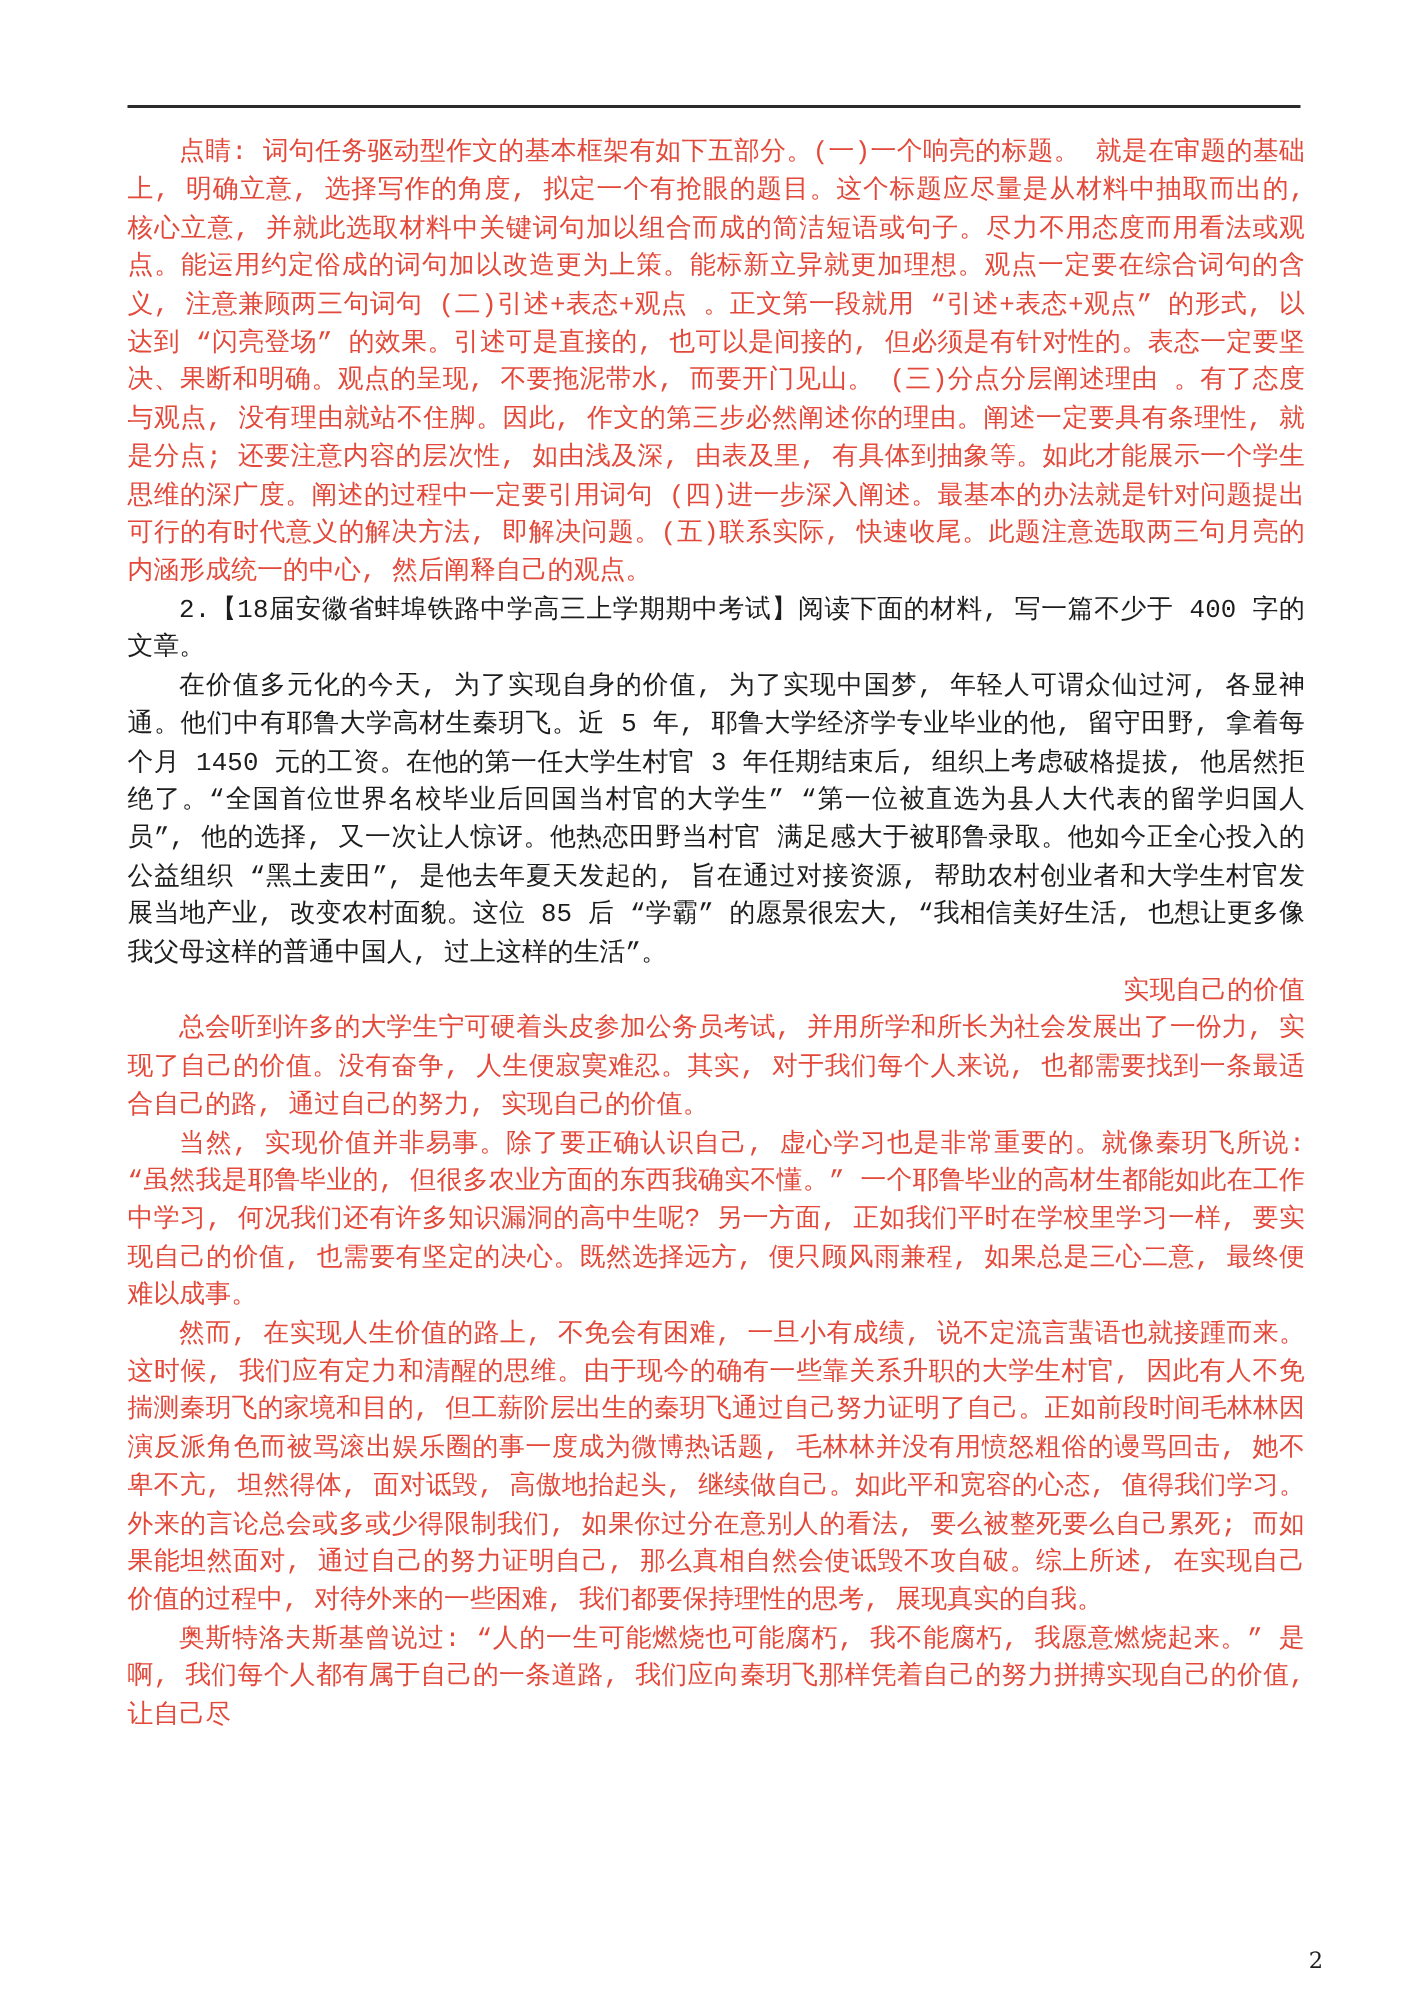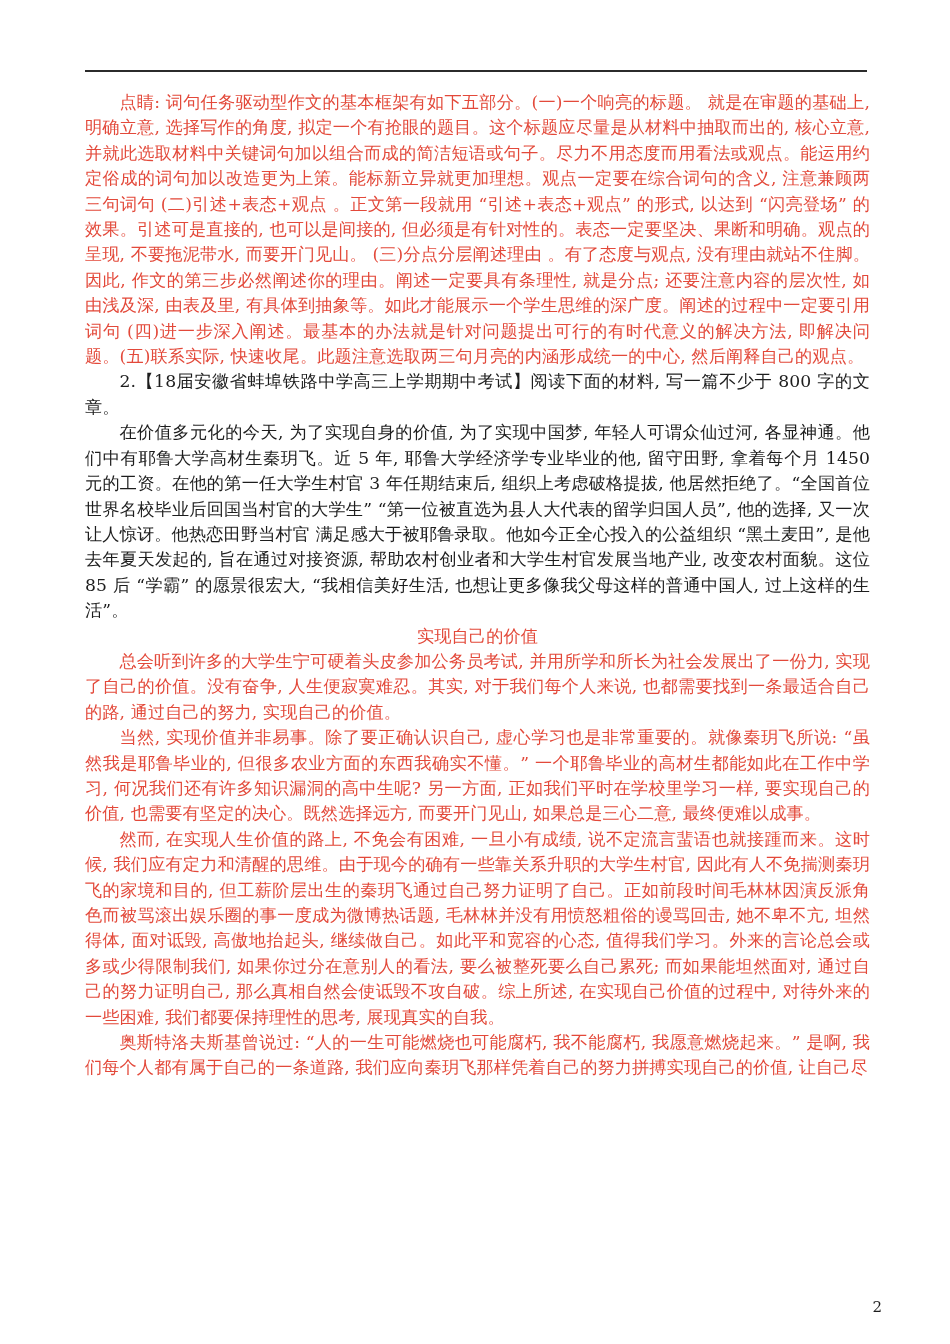"点睛: 词句任务驱动型作文的基本框架有如下五部分。(一)一个响亮的标题。" .content { font-family: none -> Liberation Mono, monospace }
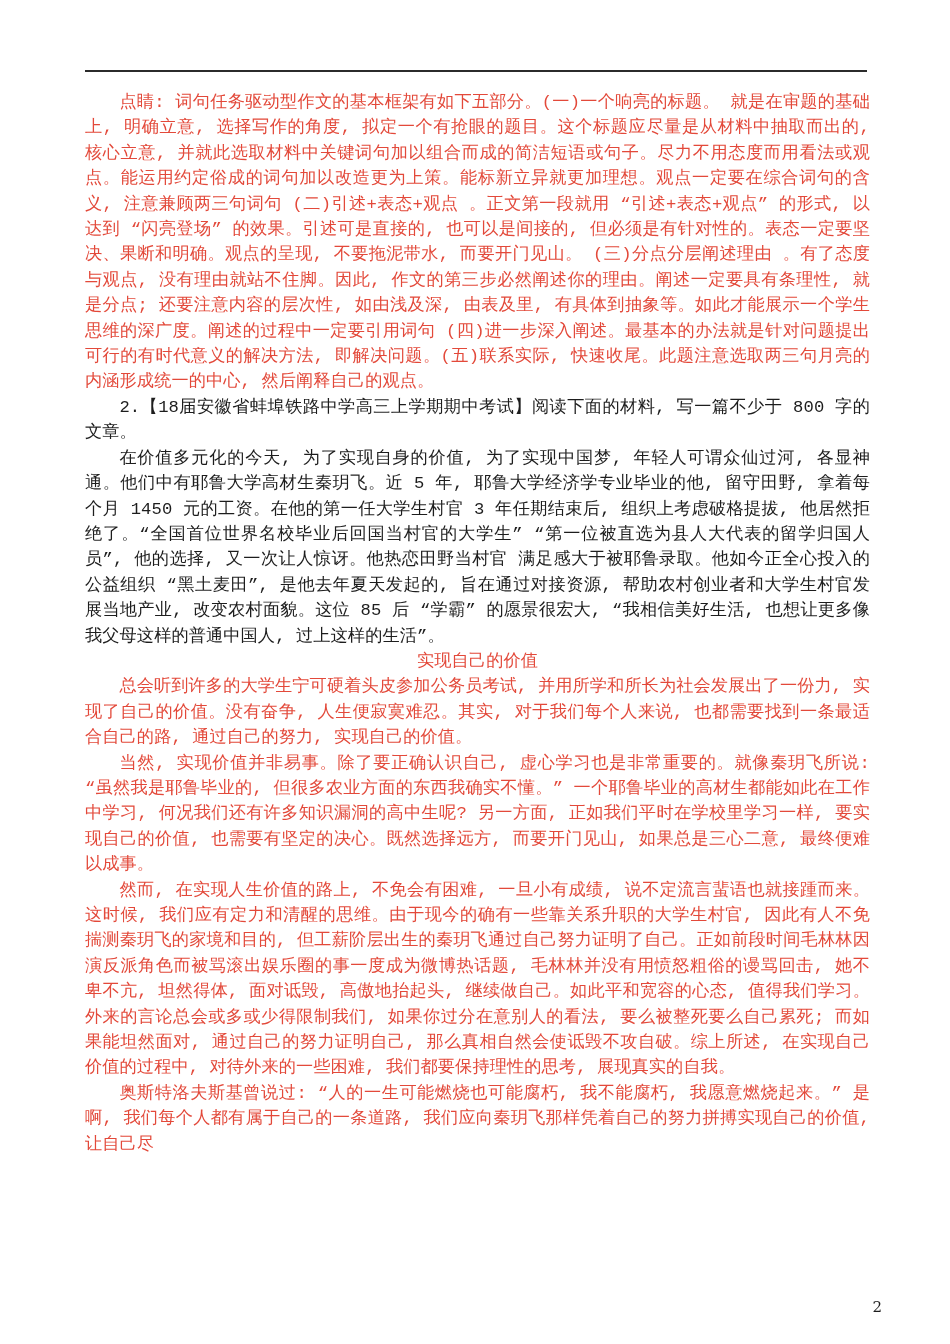"2.【18届安徽省蚌埠铁路中学高三上学期期中考试】阅读下面的材料, 写一篇不少于" p.para { text: 800 -> 400 }
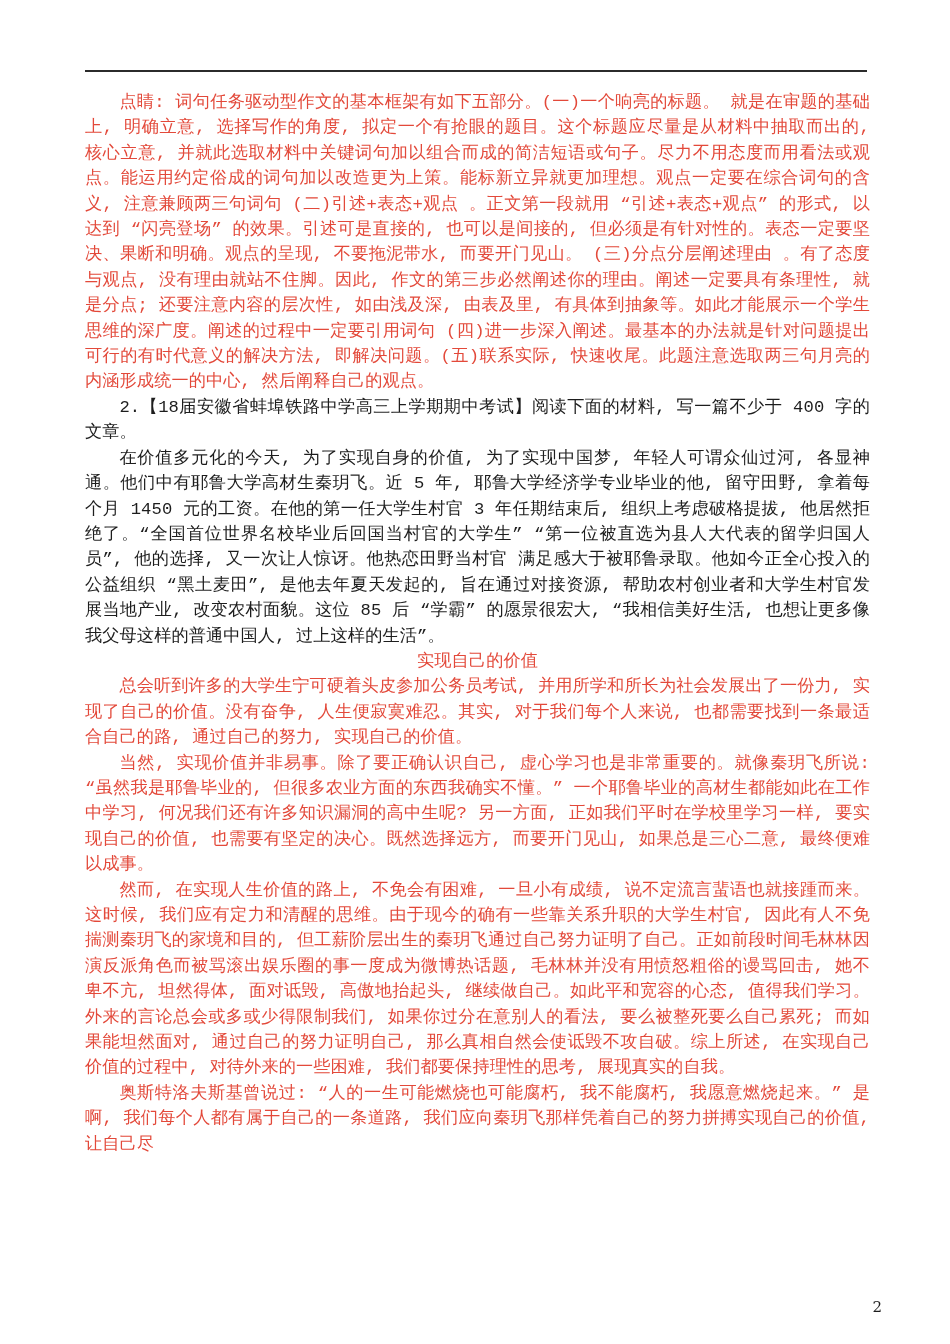"实现自己的价值" p.center { text-align: center -> right }
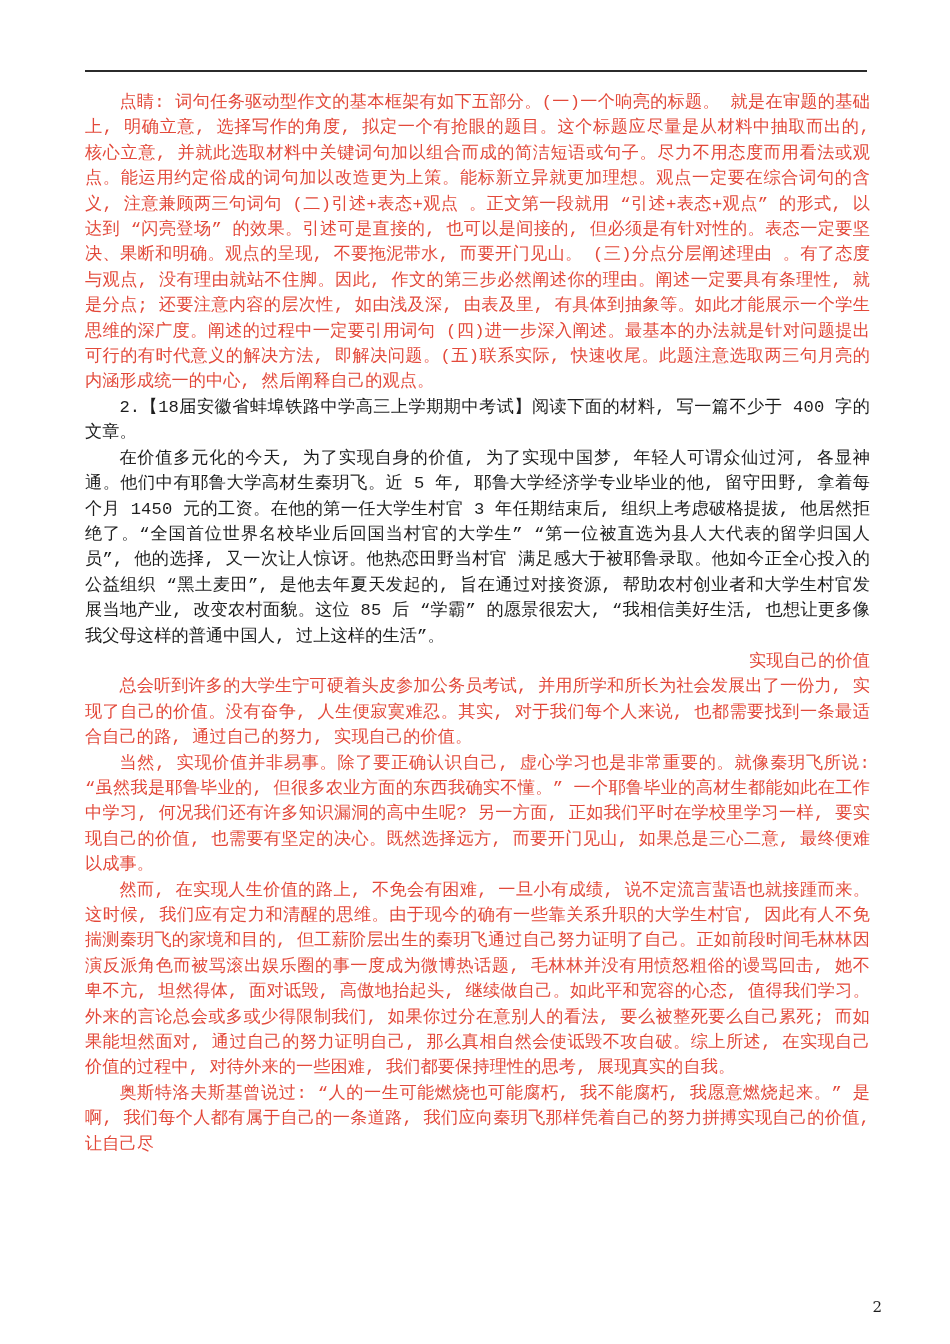"当然, 实现价值并非易事。除了要正确认识自己," p.para { text: 而要开门见山 -> 便只顾风雨兼程 }
